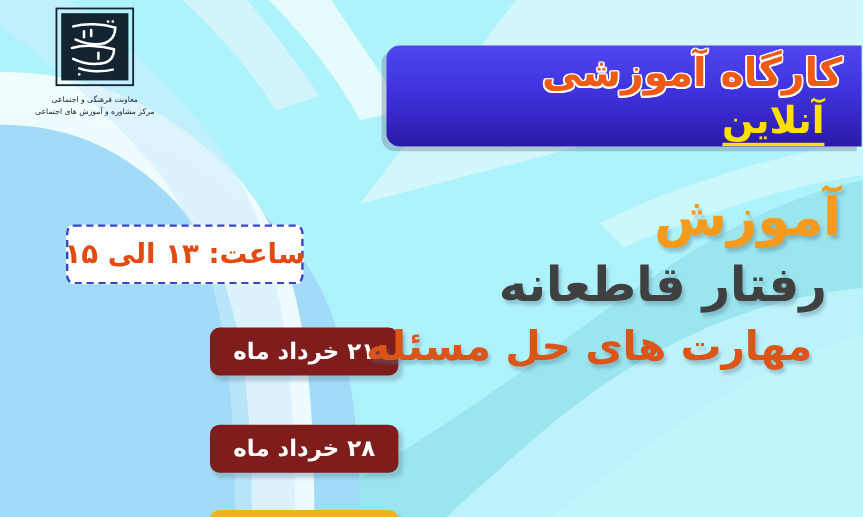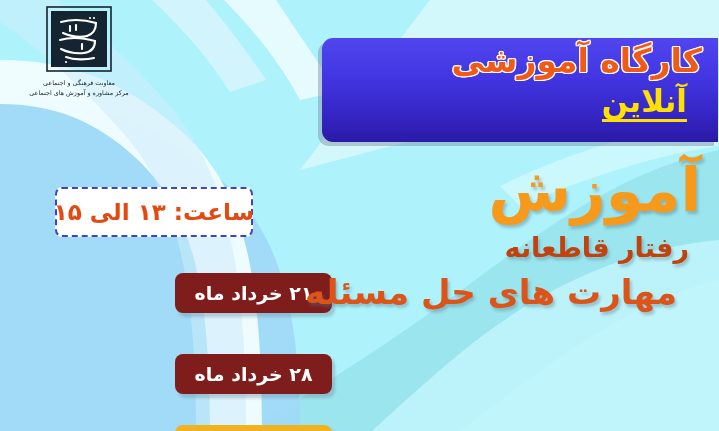"کارگاه آموزشی" #header-banner { height: 104px -> 84px }
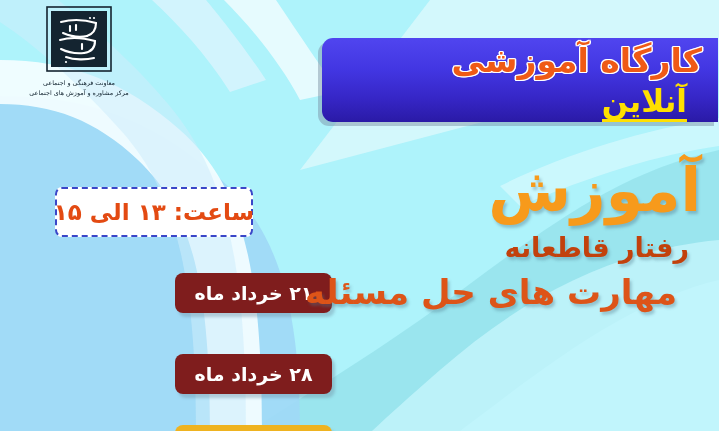"آموزش" #title-main { font-size: 60px -> 44px }
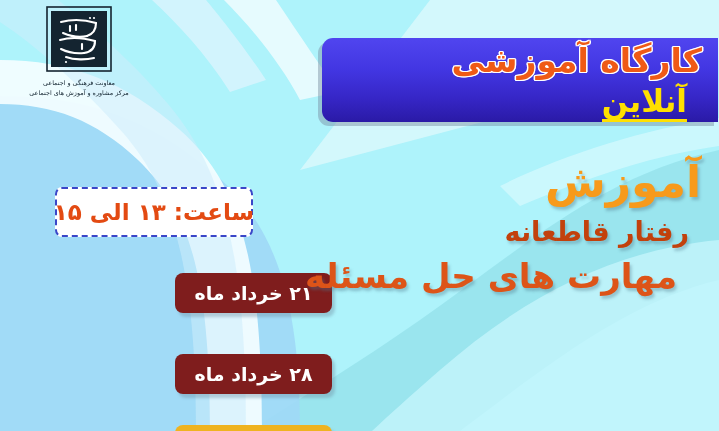"رفتار قاطعانه" #title-topic-0 { color: #c2410c -> #404040; font-size: 27px -> 40px }
